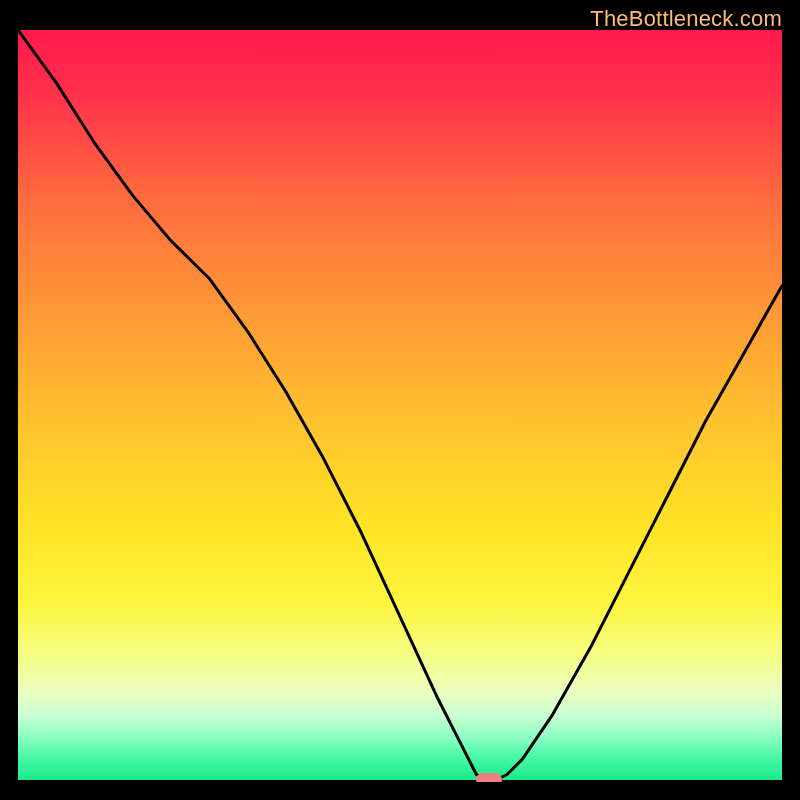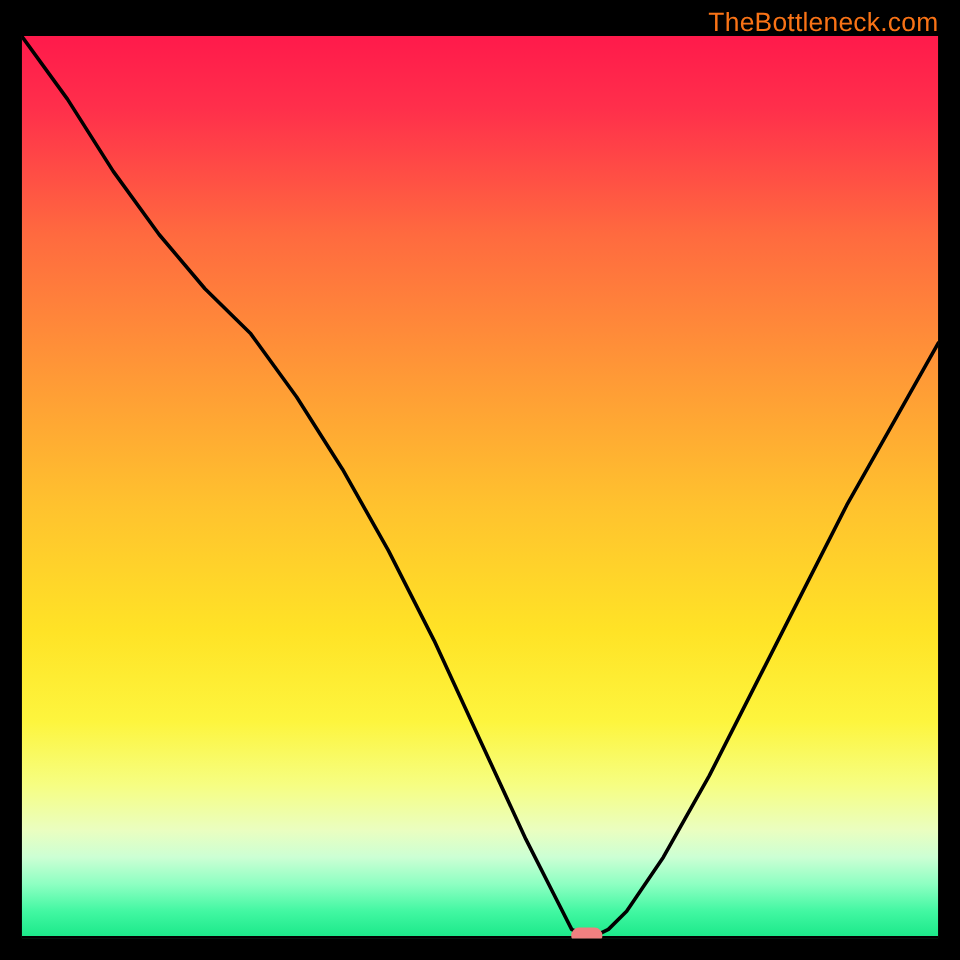"TheBottleneck.com" .watermark { color: #f97316 -> #fdba74 }
